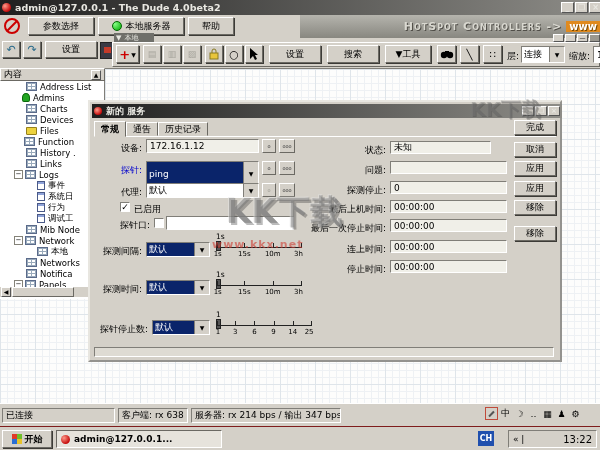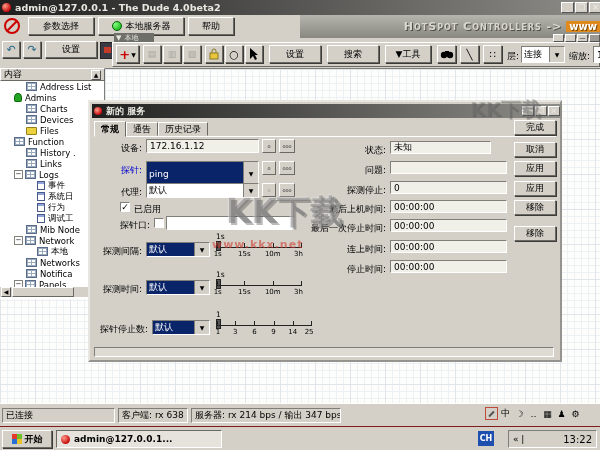"Admins" div.trow { padding-left: 14px -> 22px }
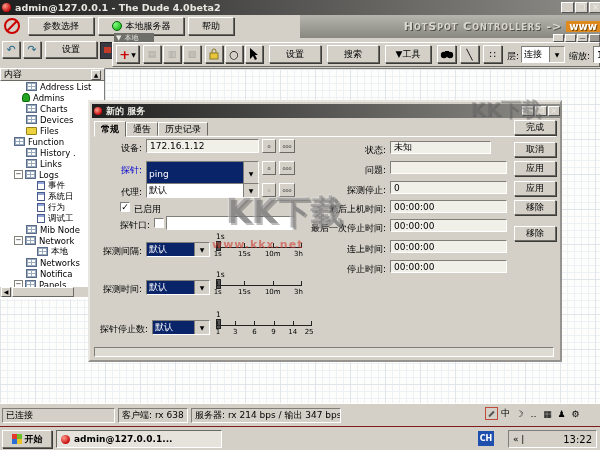"Function" div.trow { padding-left: 14px -> 24px }
